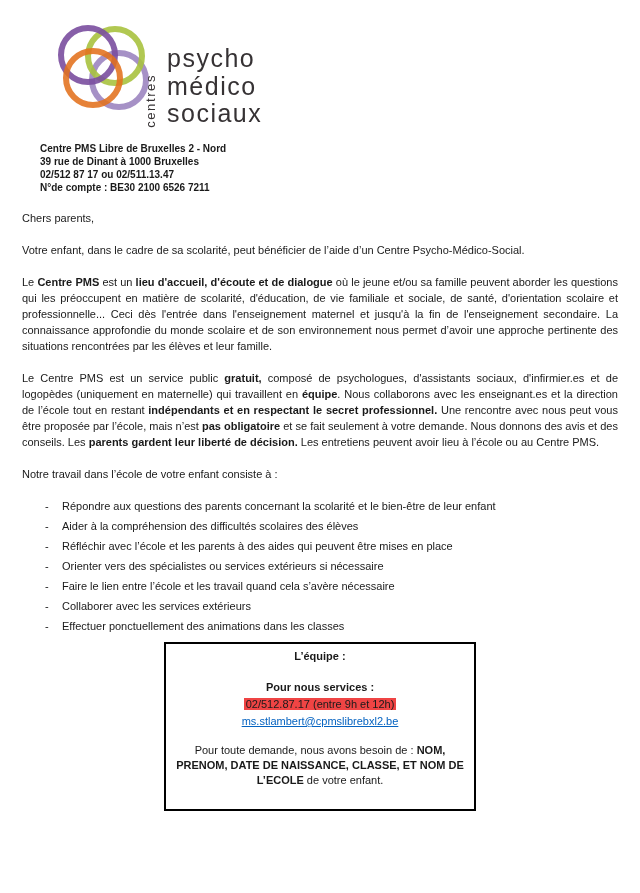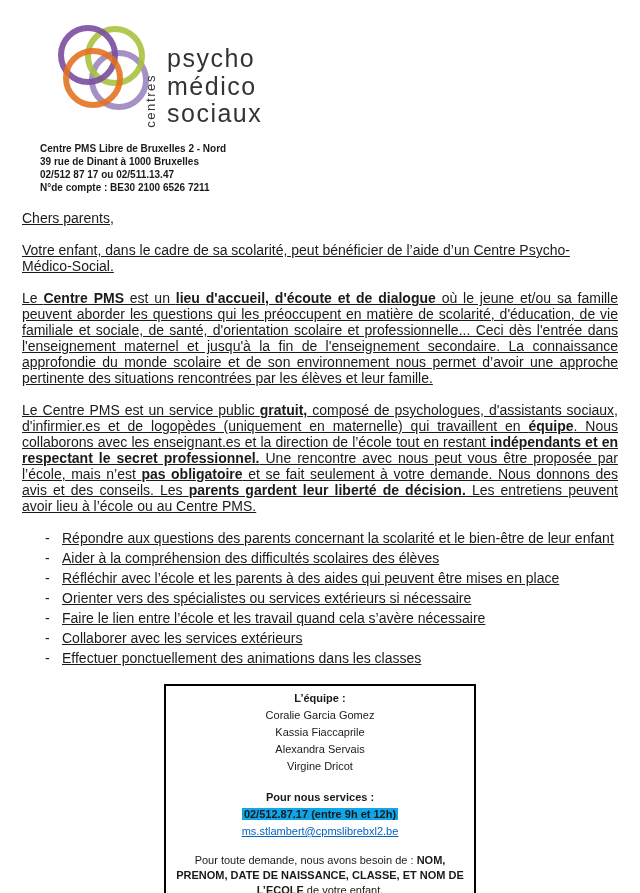"Chers parents," .letter { font-size: 14px -> 11px; margin: 0 22px 16px 22px -> 0 22px 6px 22px; text-decoration: underline -> none }
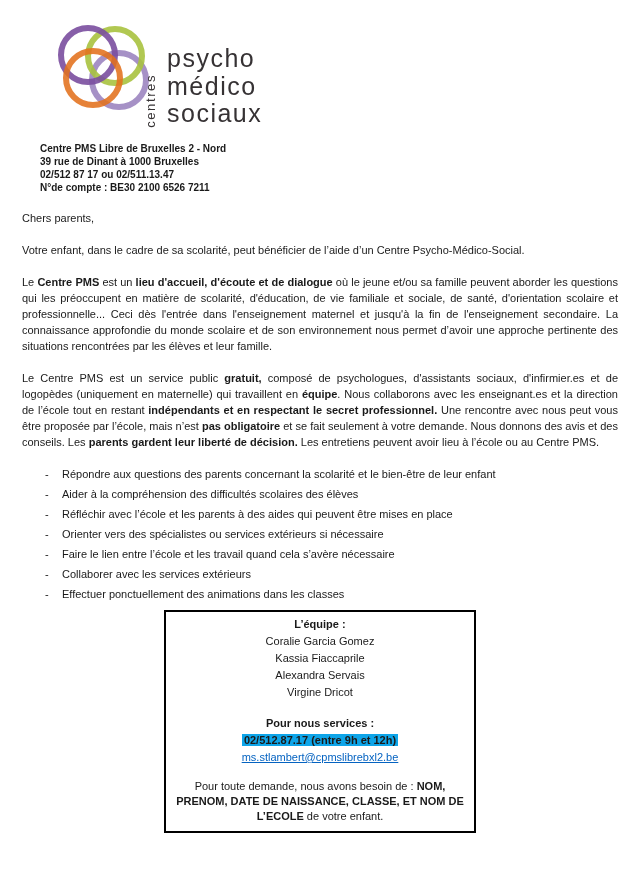"Notre travail dans l’école de" p { html: none -> <p>Notre travail dans l’école de votre enfant consiste à :</p> }
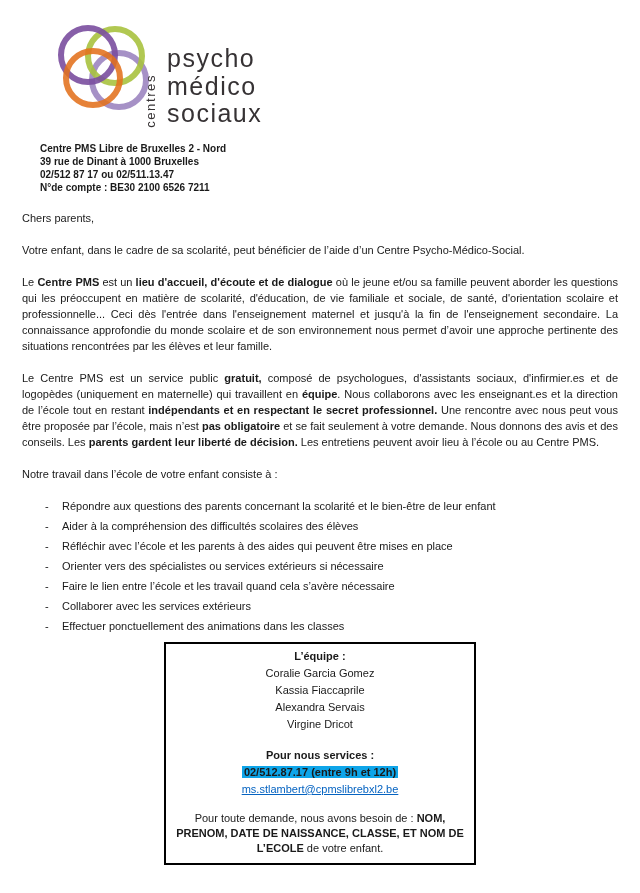"L’équipe :" .team-box { padding: 4px 10px 7px 10px -> 4px 10px 21px 10px }
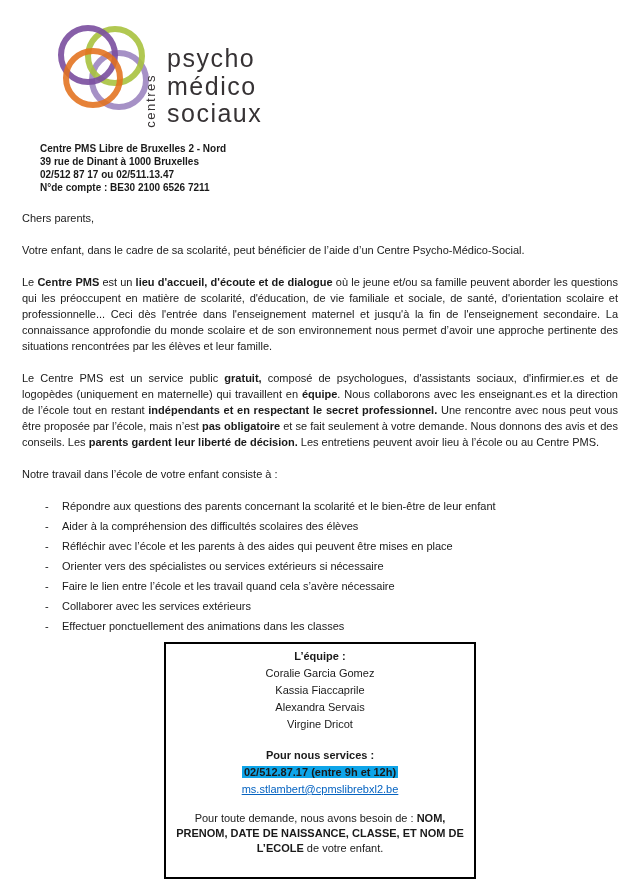"Coralie Garcia Gomez" div { html: <div> <div>Coralie Garcia Gomez</div> <div>Kassia Fiaccaprile</div> <div>Alexandra Servais</div> <div>Virgine Dricot</div> </div> -> none }
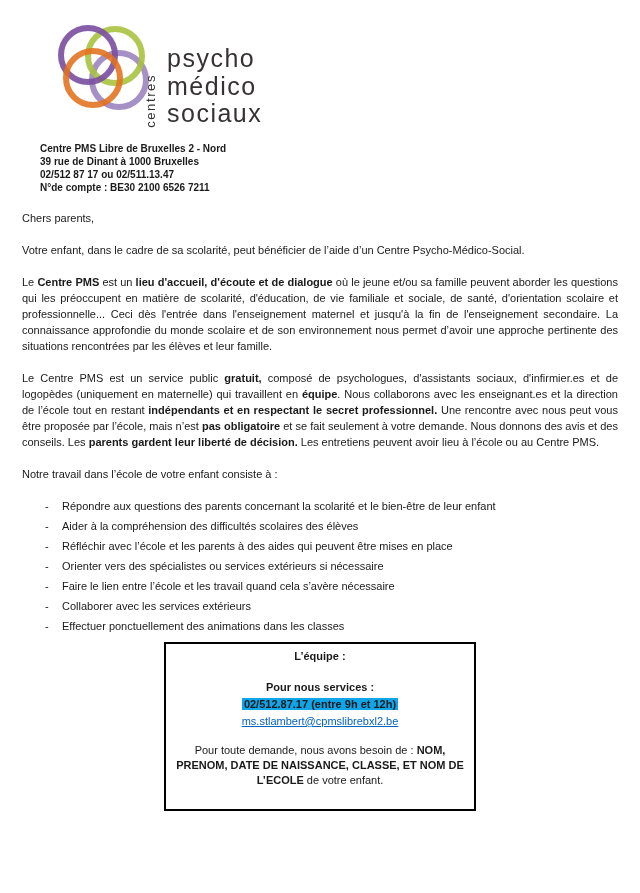"02/512.87.17 (entre 9h et 12h)" span.hl { background: #0ea5e9 -> #ef4444; font-weight: bold -> none }
